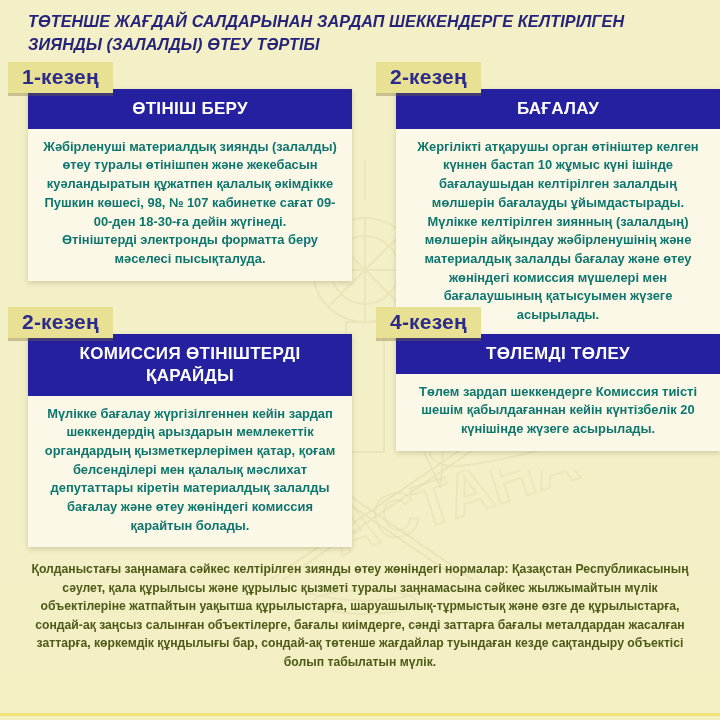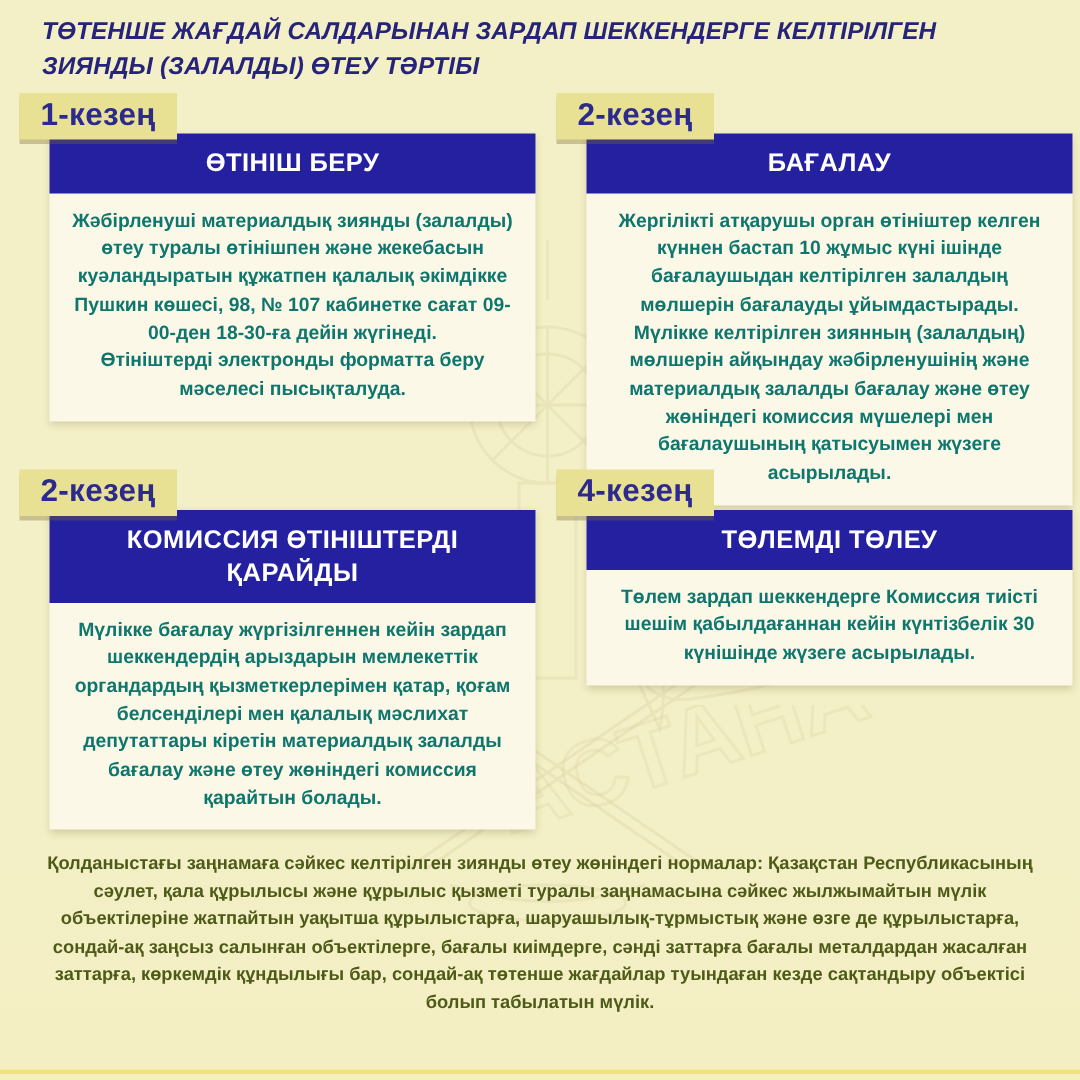"1-кезең" .stages { gap: 6px -> none }
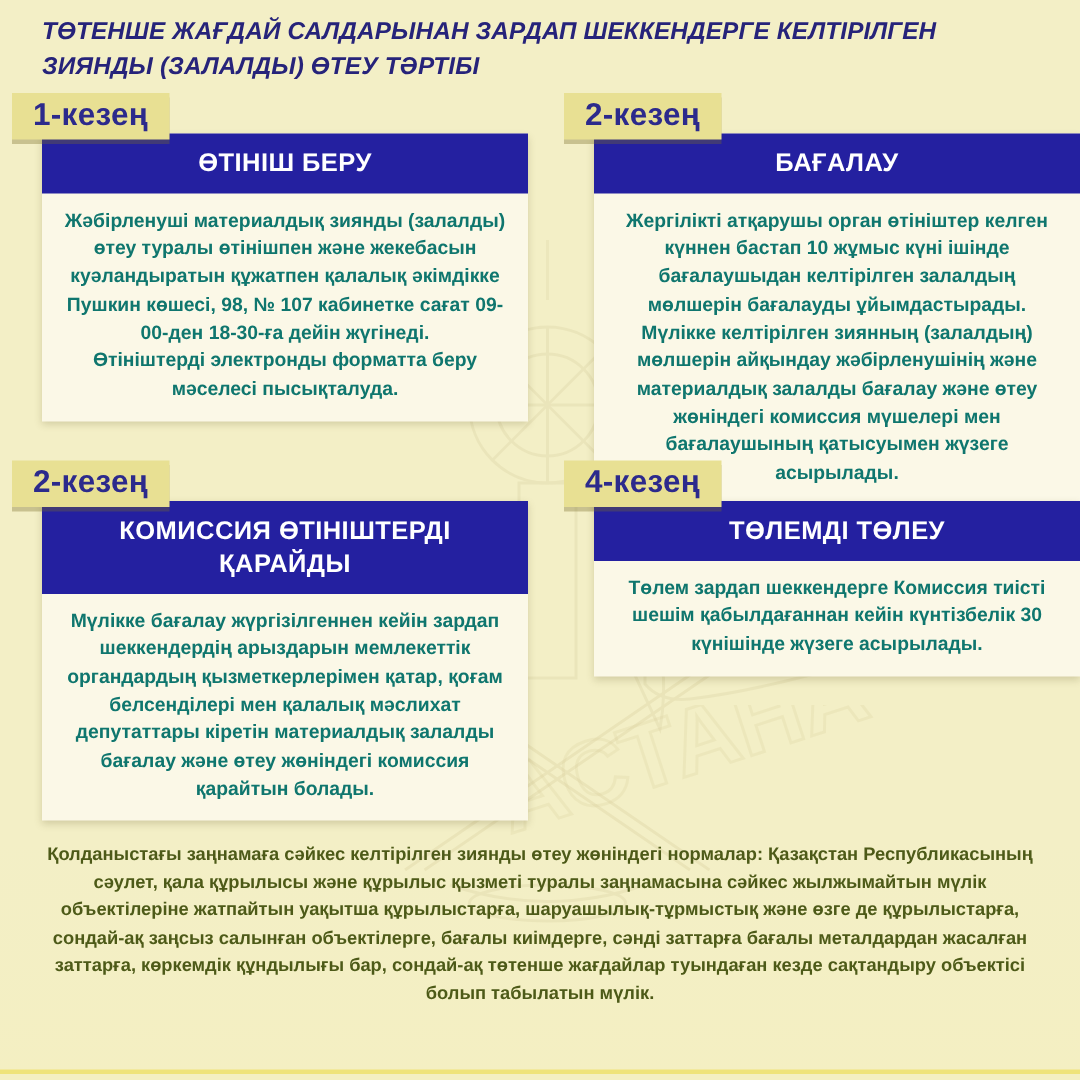"Төлем зардап шеккендерге Комиссия тиісті" div.card-body { text: 30 -> 20 }
